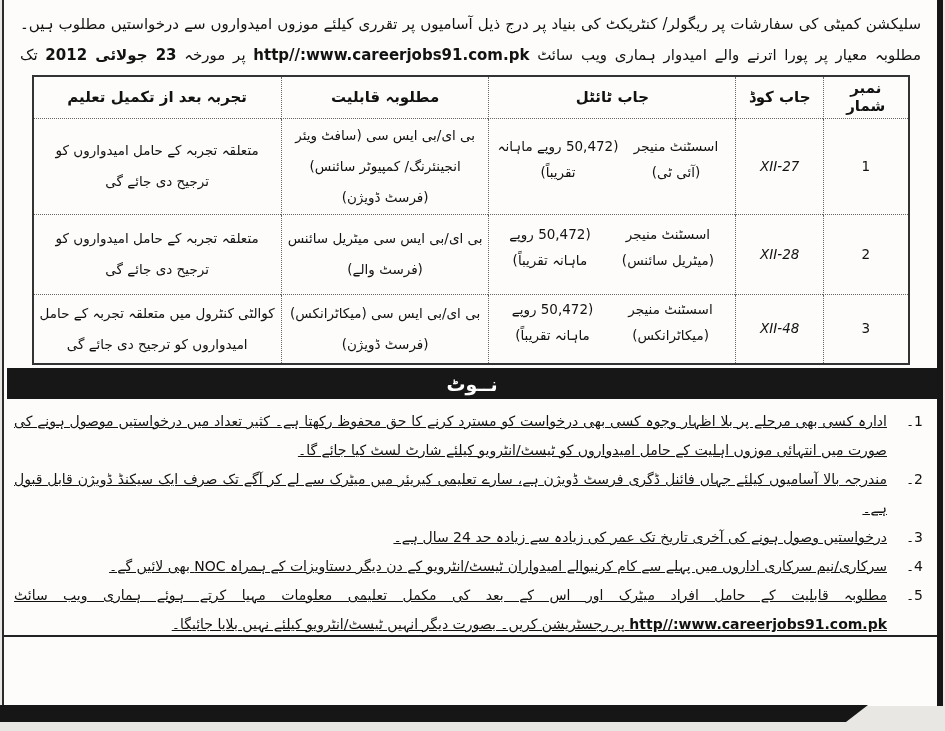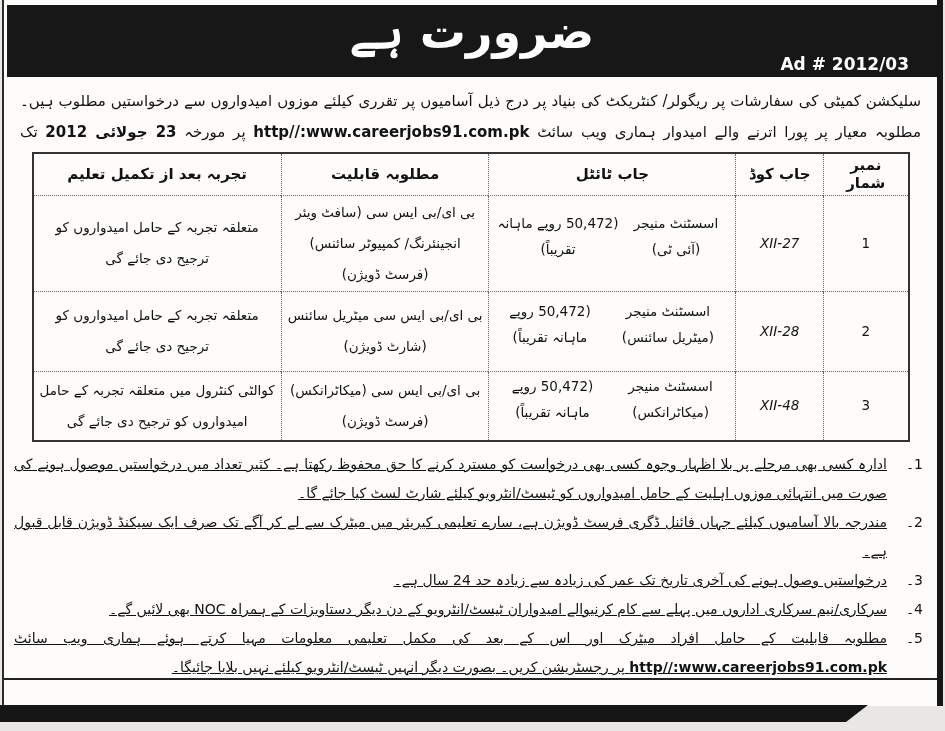"ضرورت ہے" div.banner { html: <div> <div>ضرورت ہے</div> <div>Ad # 2012/03</div> </div> -> none }
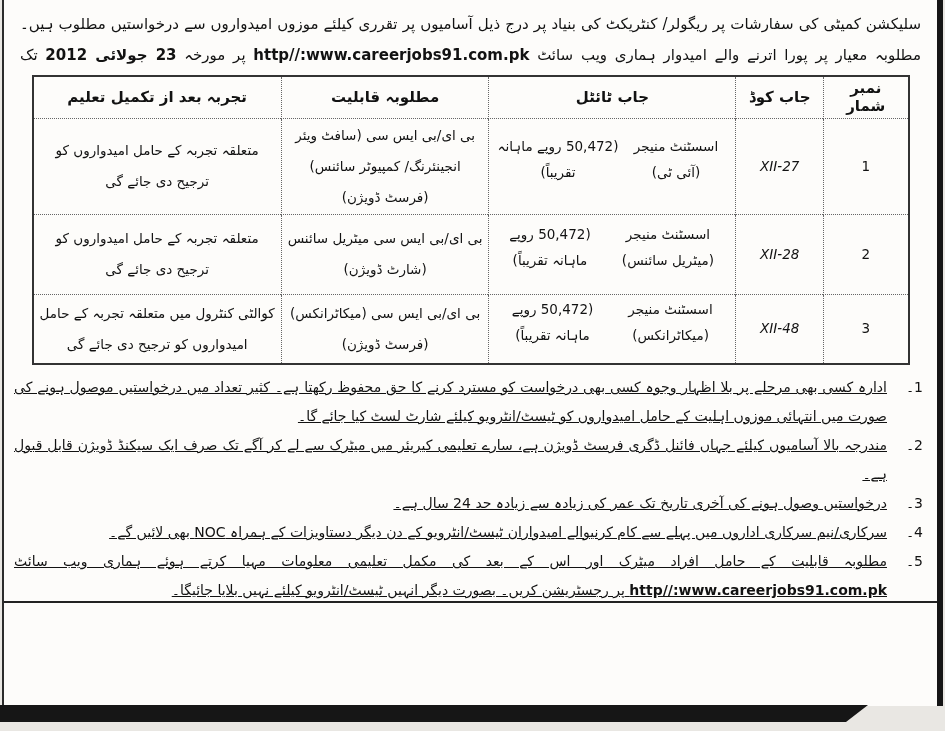"بی ای/بی ایس سی میٹریل" td { text: شارٹ ڈویژن -> فرسٹ والے }
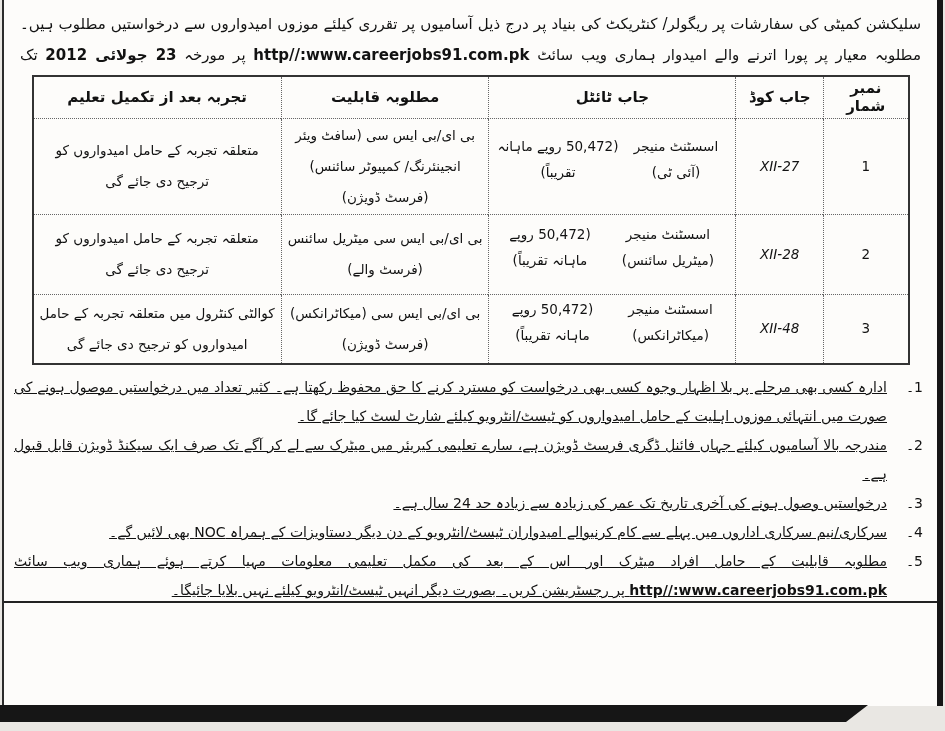"نــوٹ" div.note-bar { html: none -> <div> <span>نــوٹ</span> </div> }
